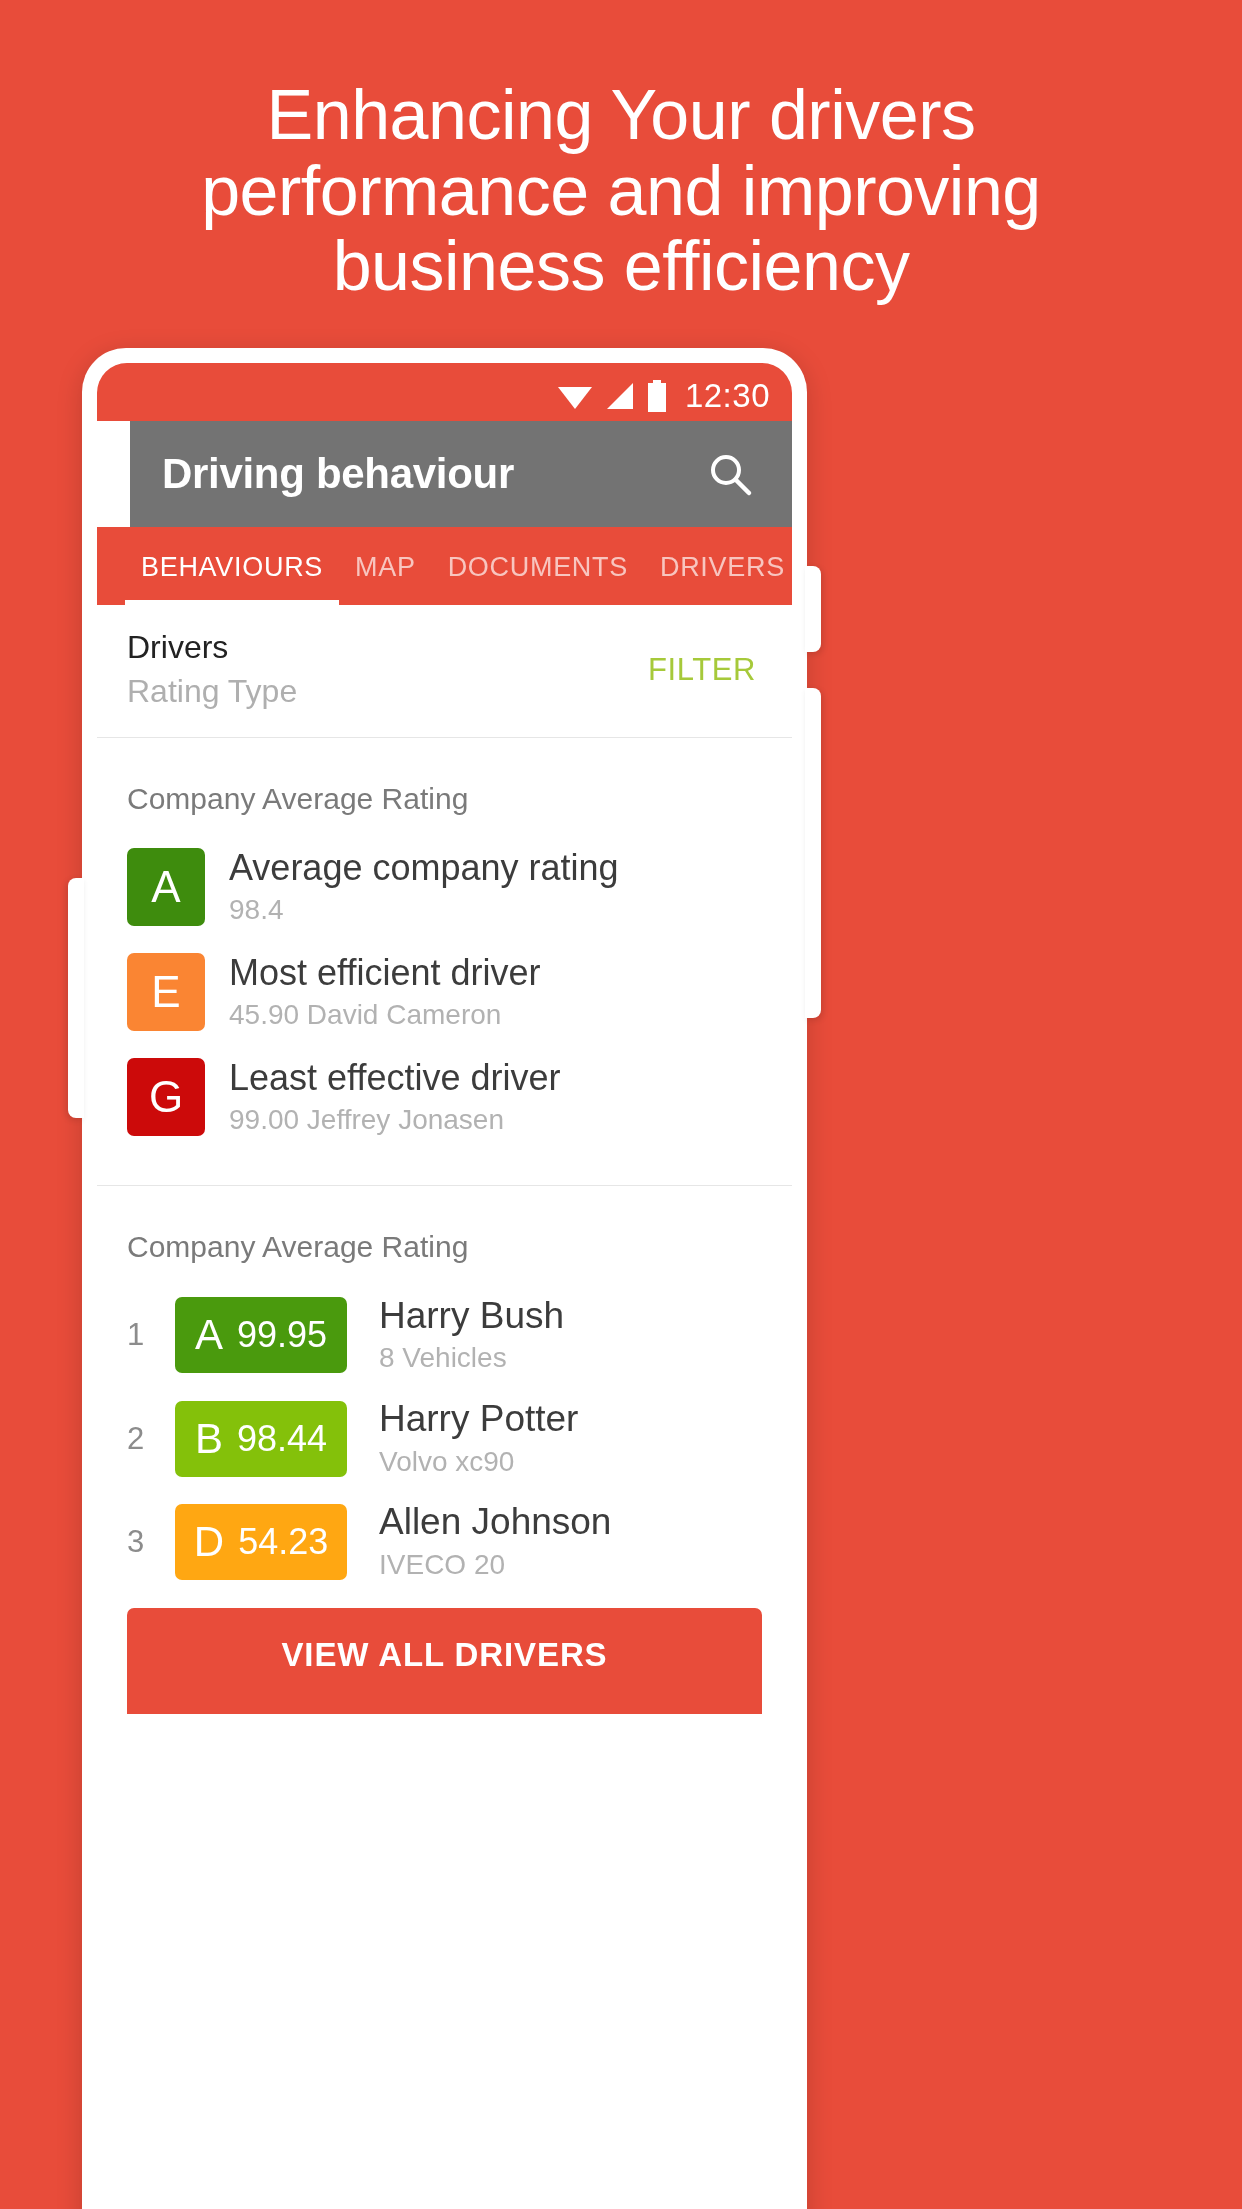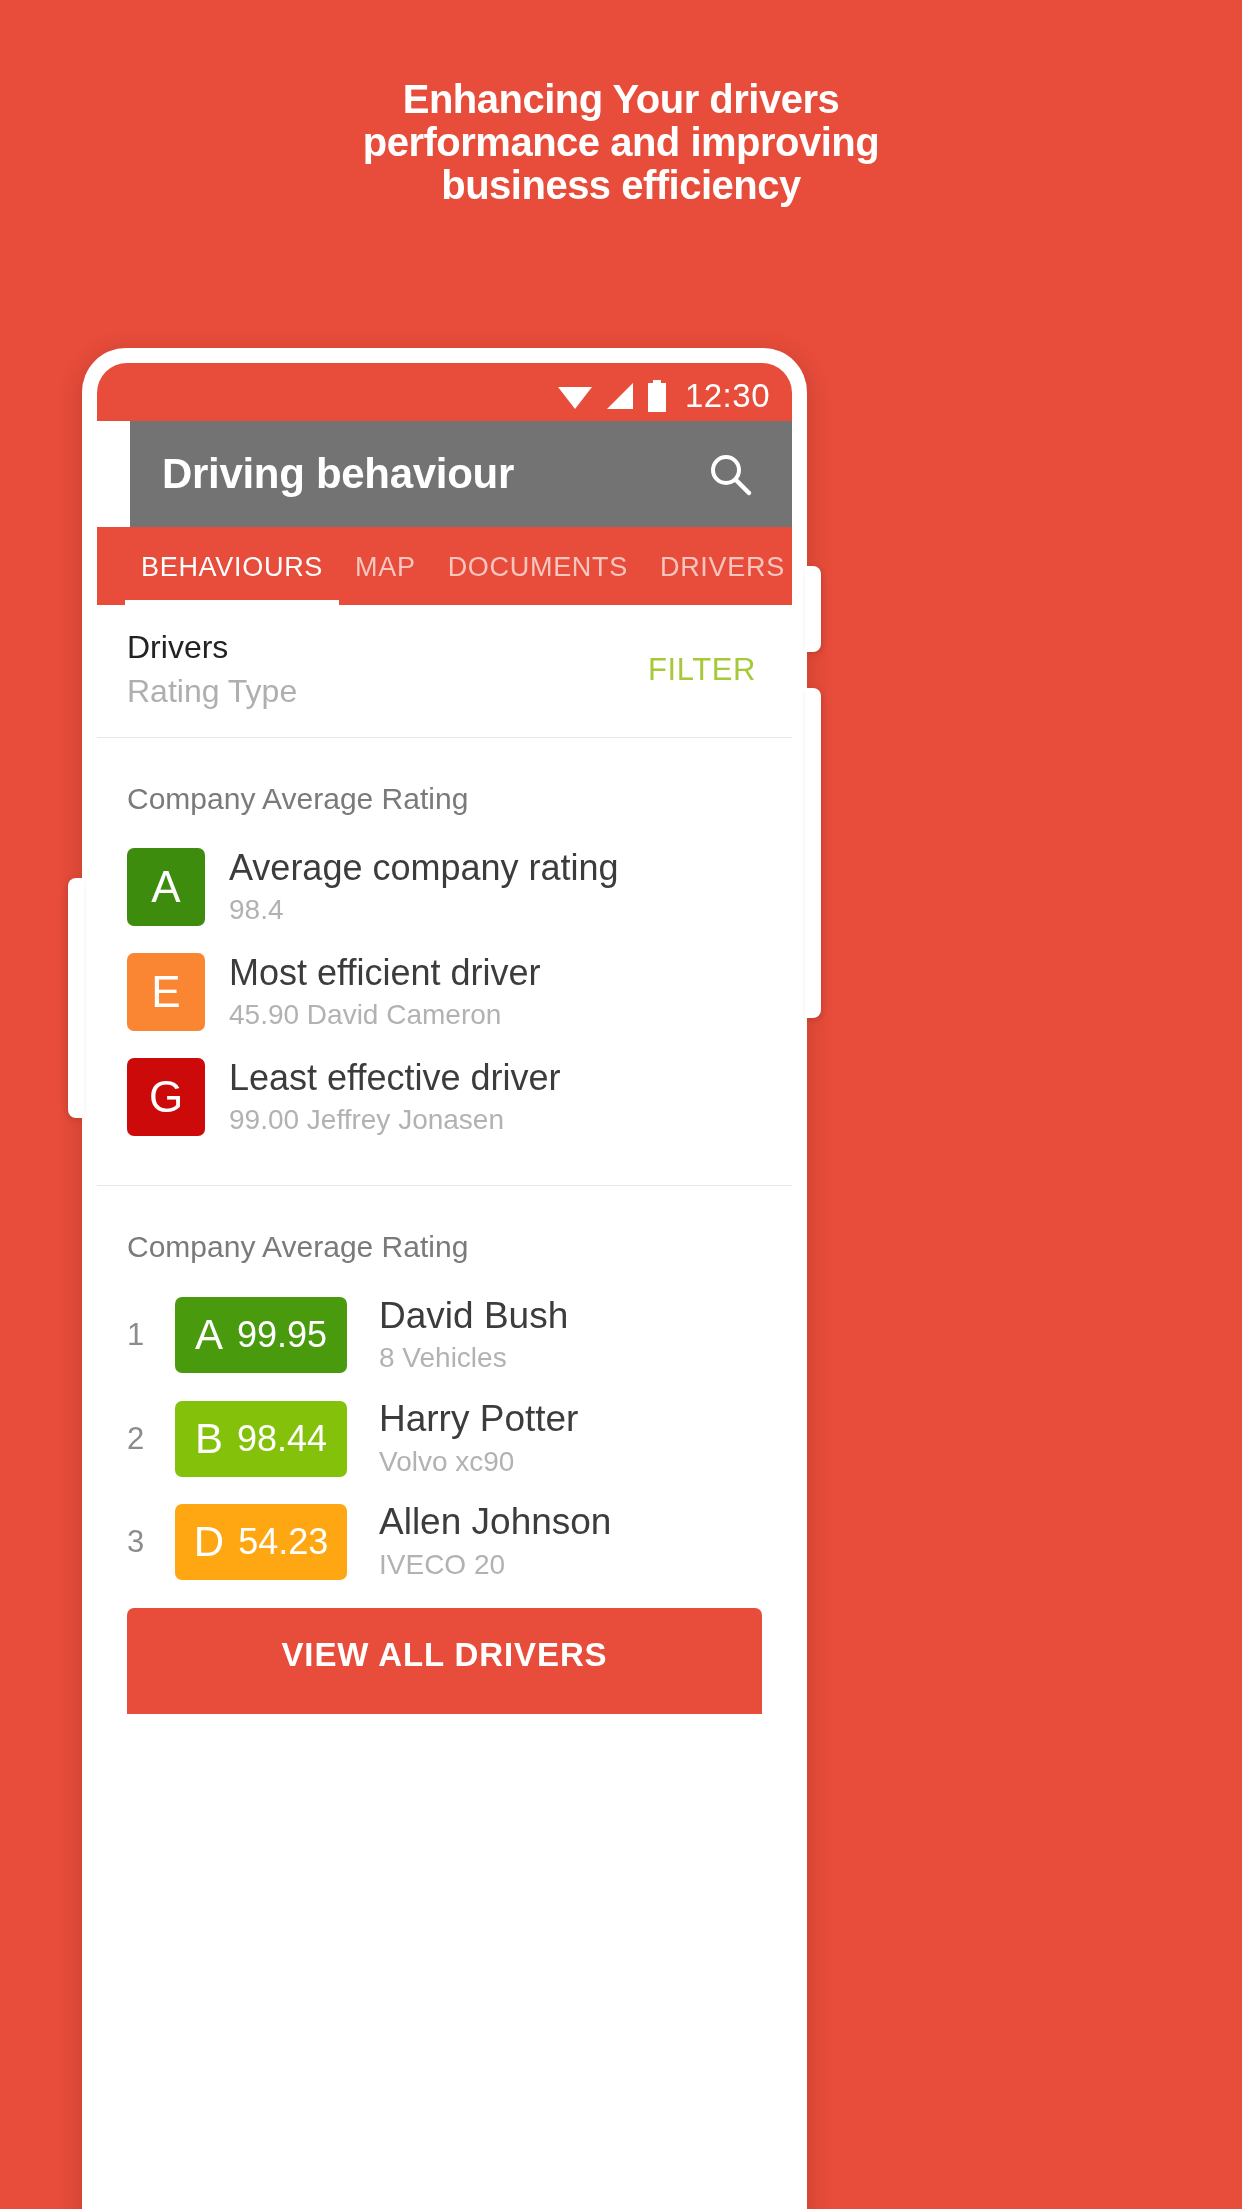"Enhancing Your drivers" .headline { font-size: 40px -> 70px; font-weight: 700 -> 400 }
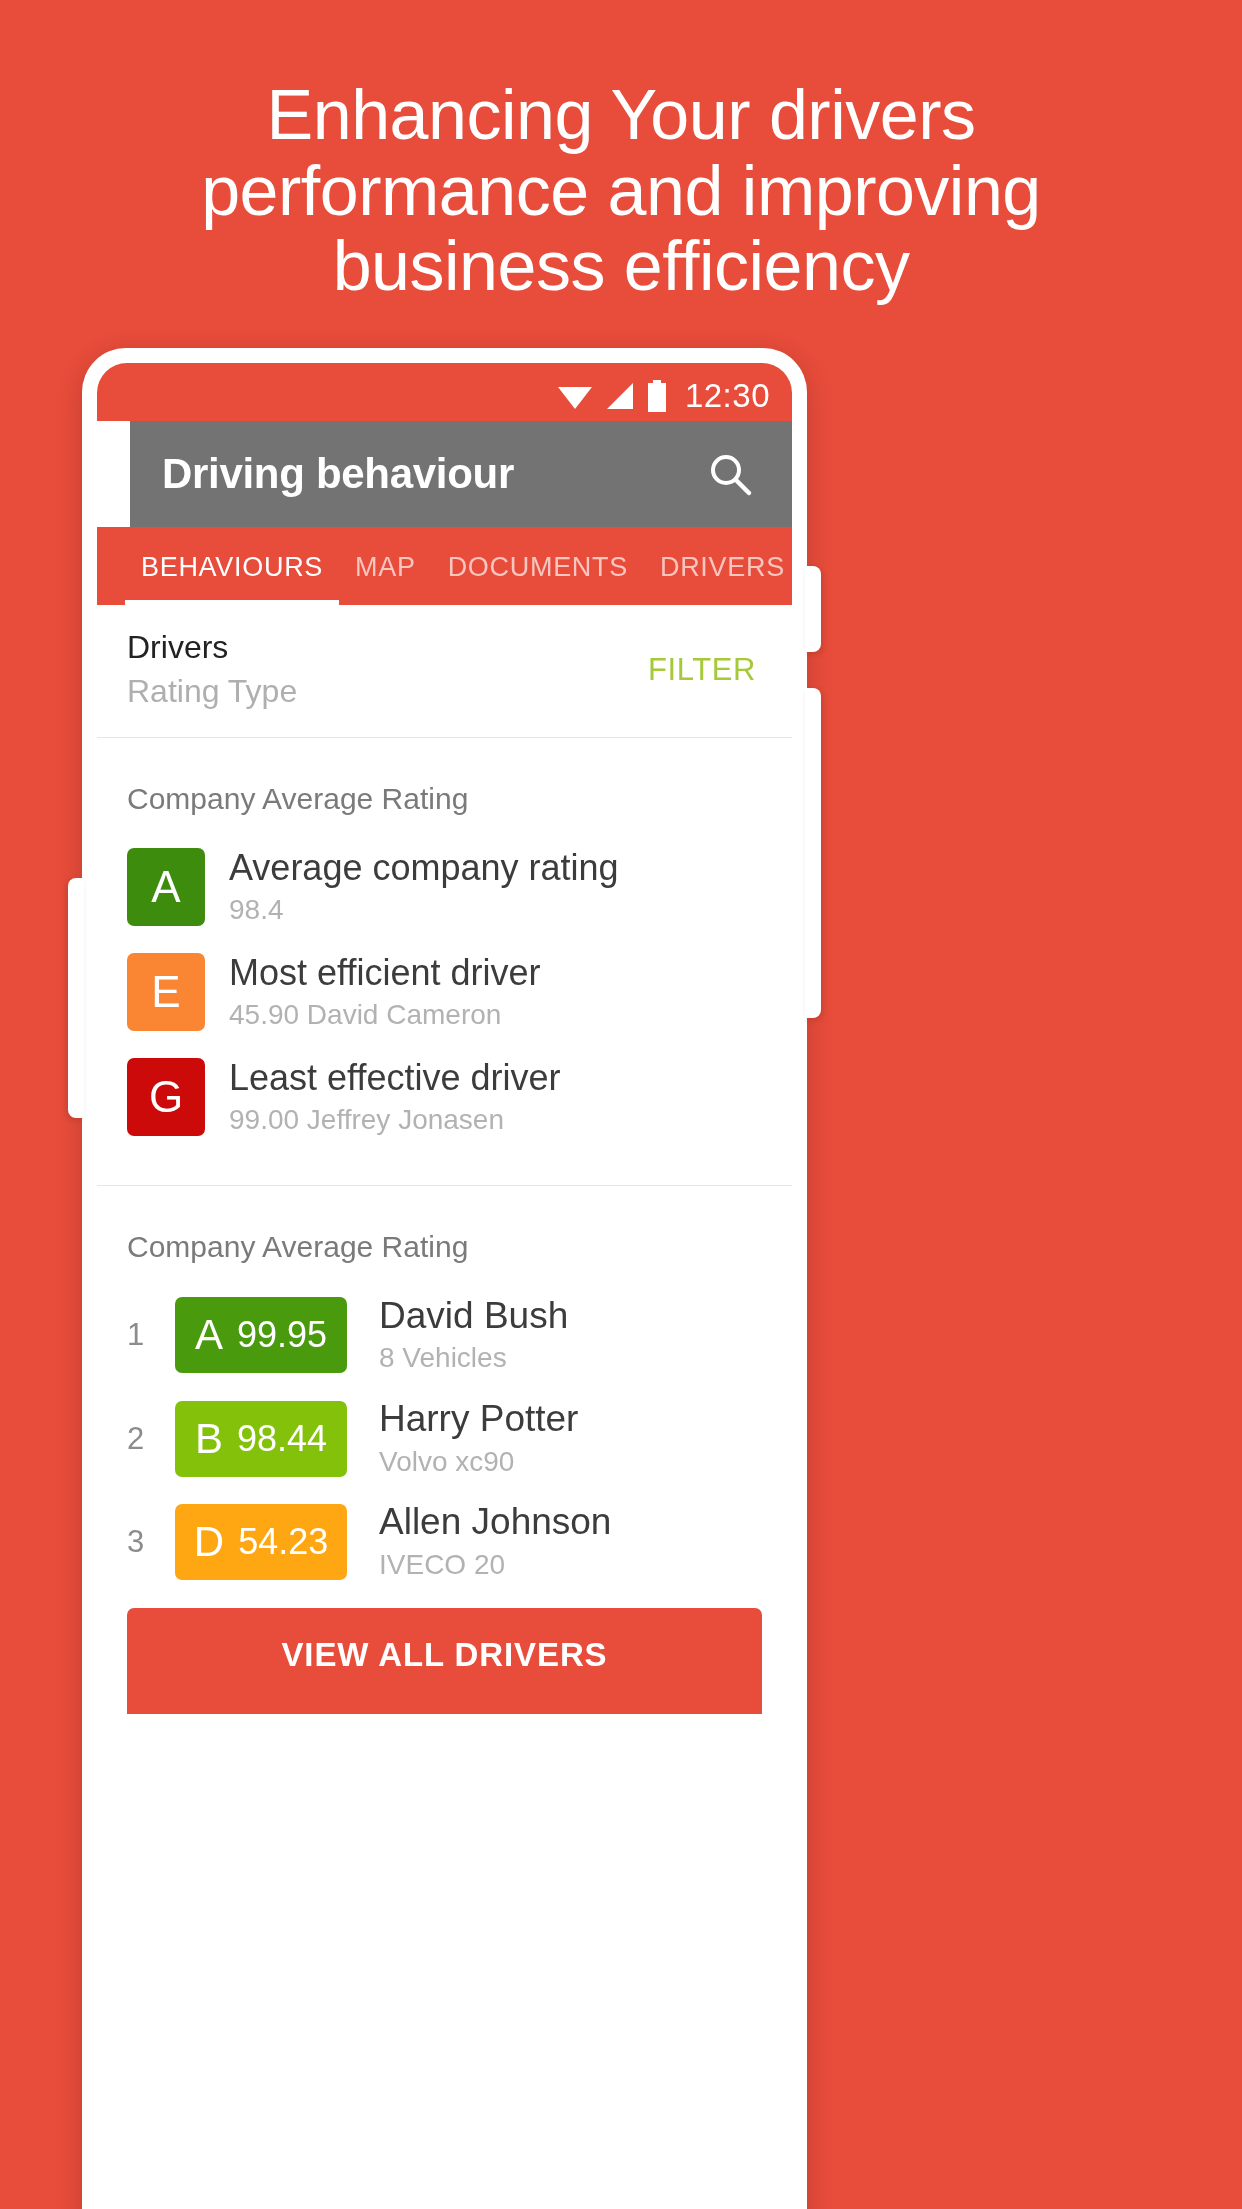"David Bush" div.ri-name { text: David -> Harry }
